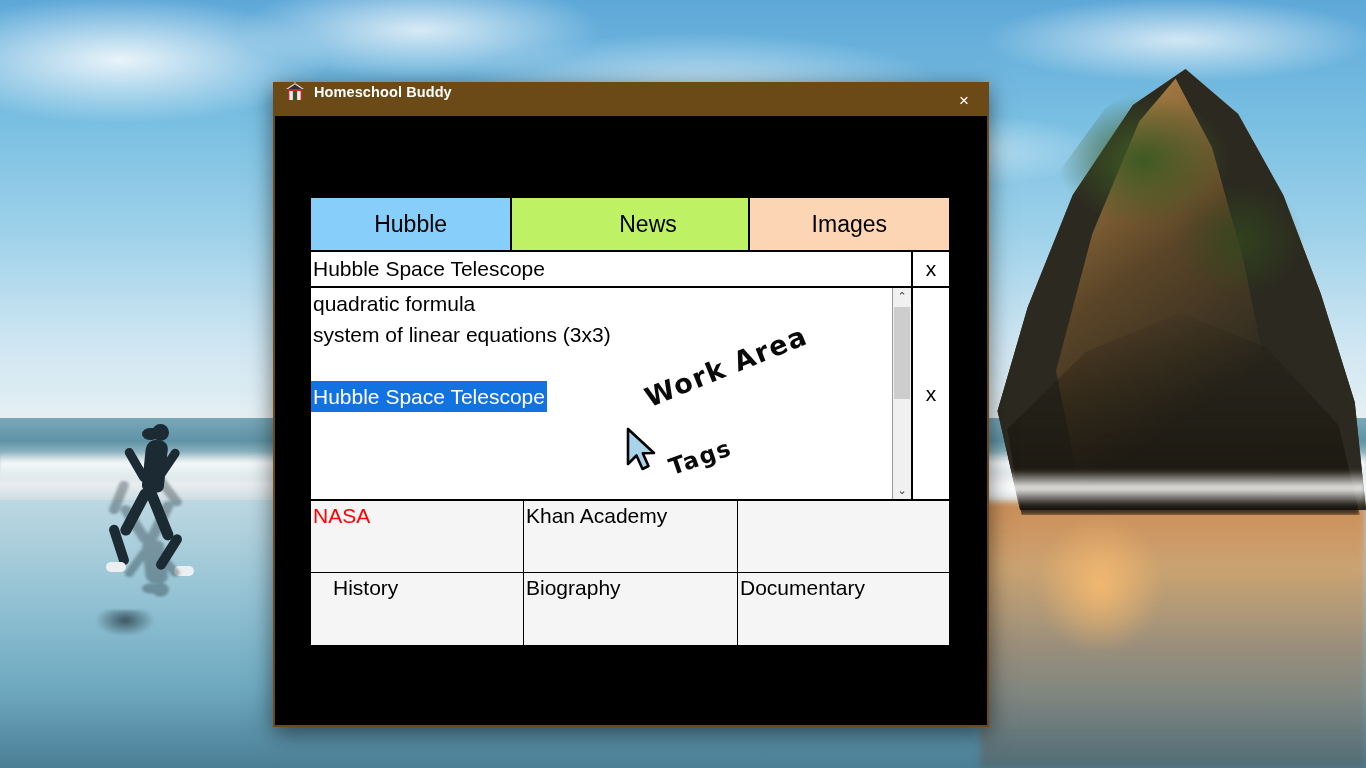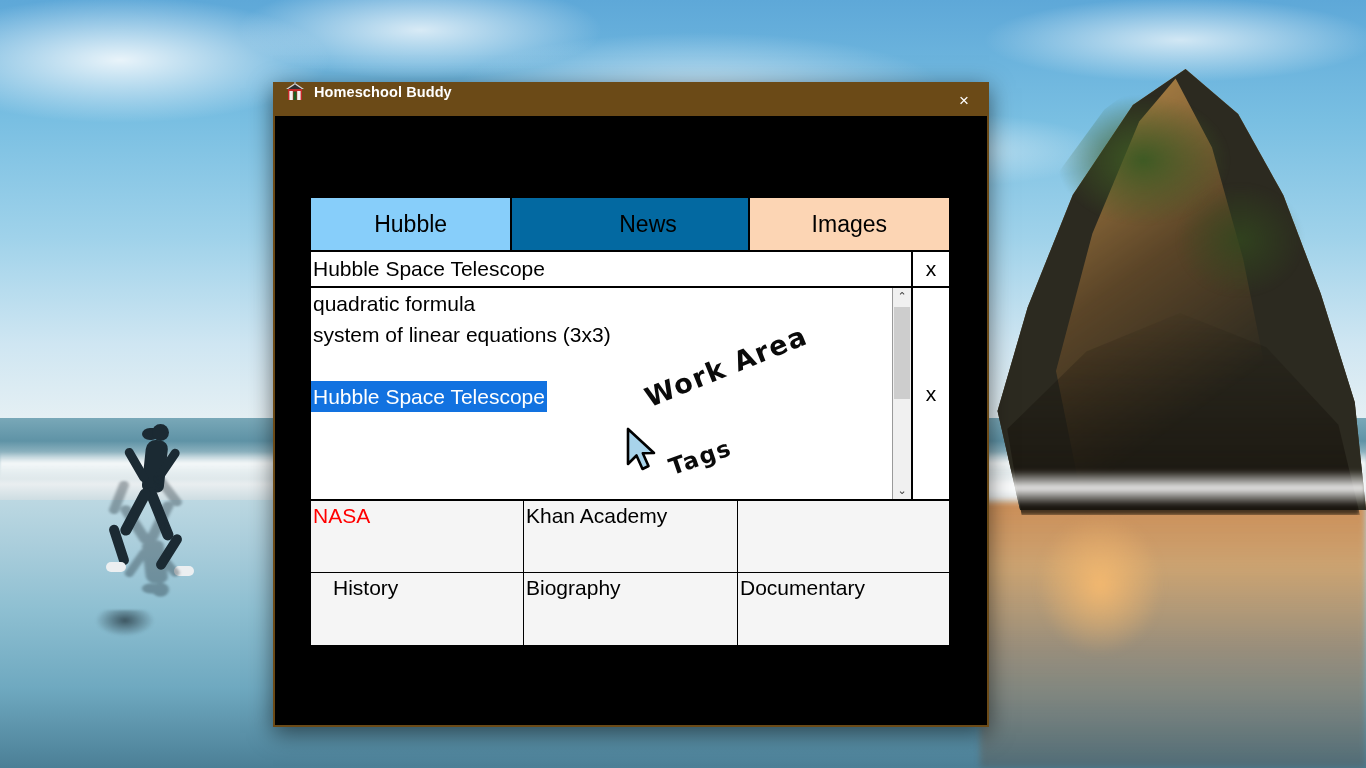"News" div.tab { background: #0369a1 -> #bef264 }
